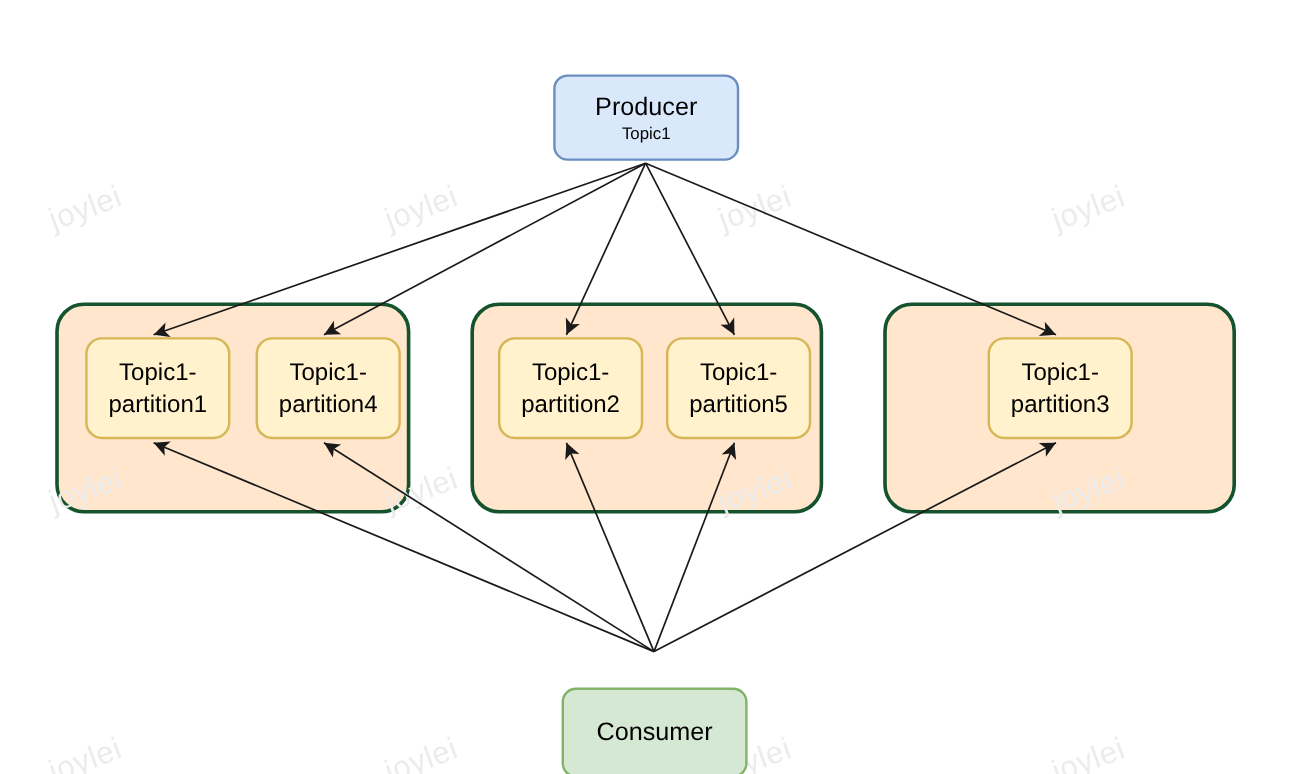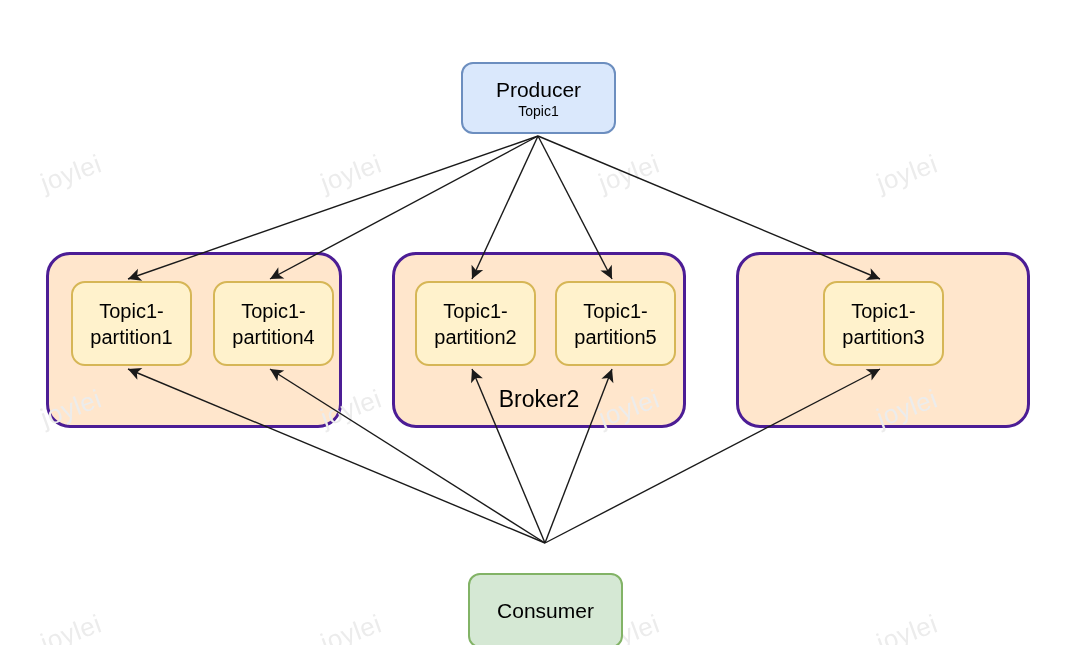"Topic1-" .broker { border: 3px solid #4c1d95 -> 3px solid #14532d }
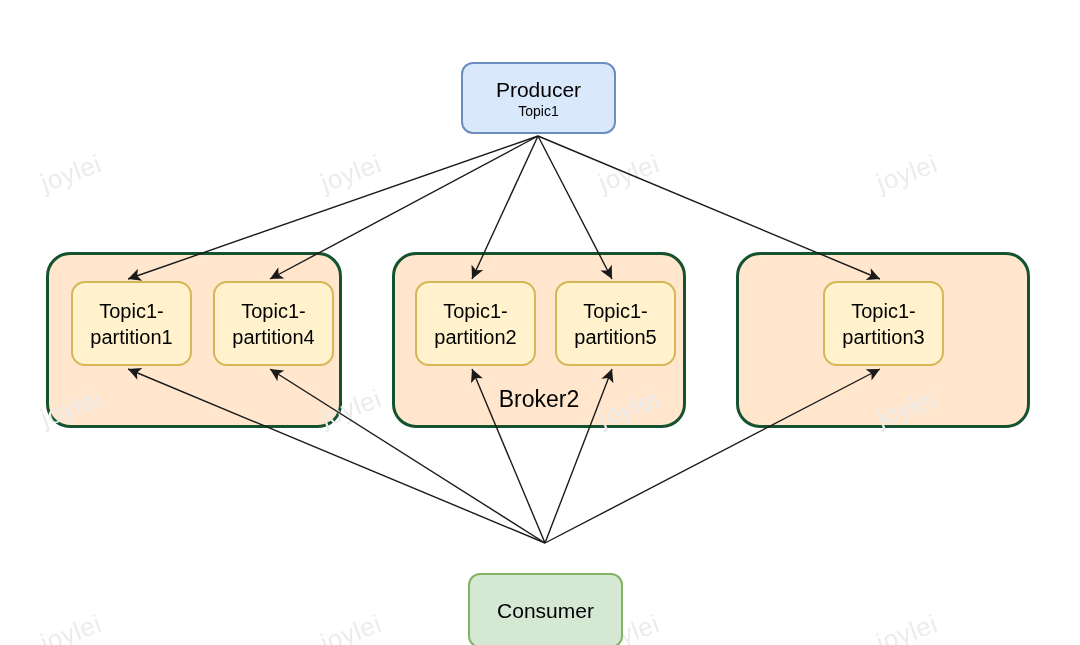"Broker2" div.broker-label { html: <div>Broker2</div> -> none }
